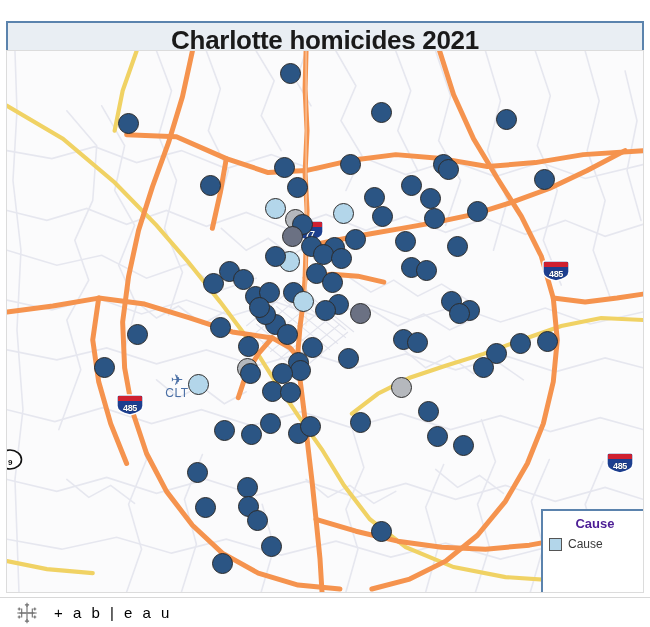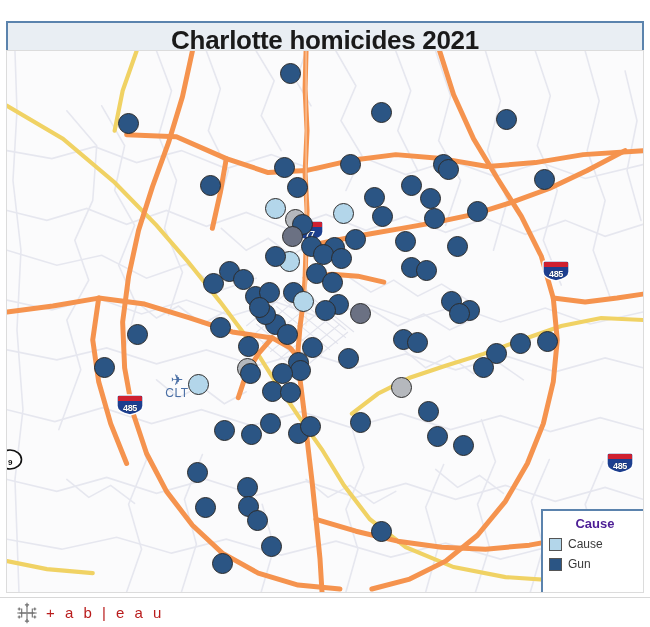"Gun" div.legend-row { html: <div> <div></div> <div>Gun</div> </div> -> none }
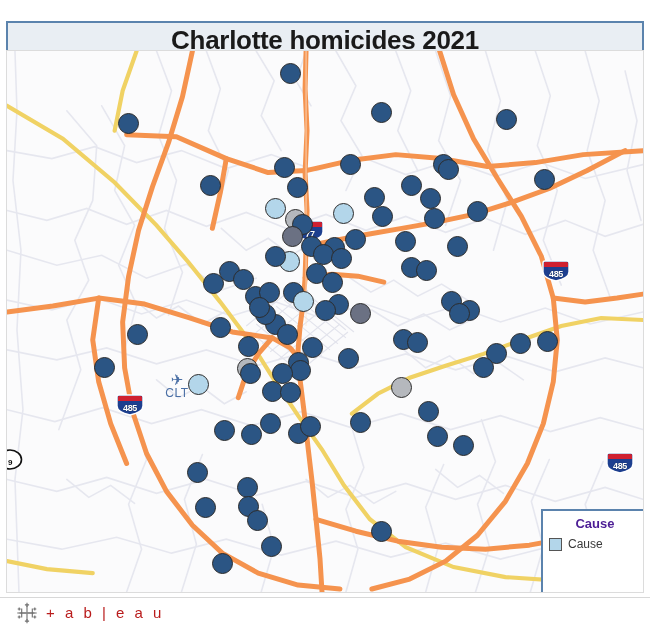"+ a b | e" #tableau-wordmark { color: #b91c1c -> #000000; margin-left: 8px -> 16px }
